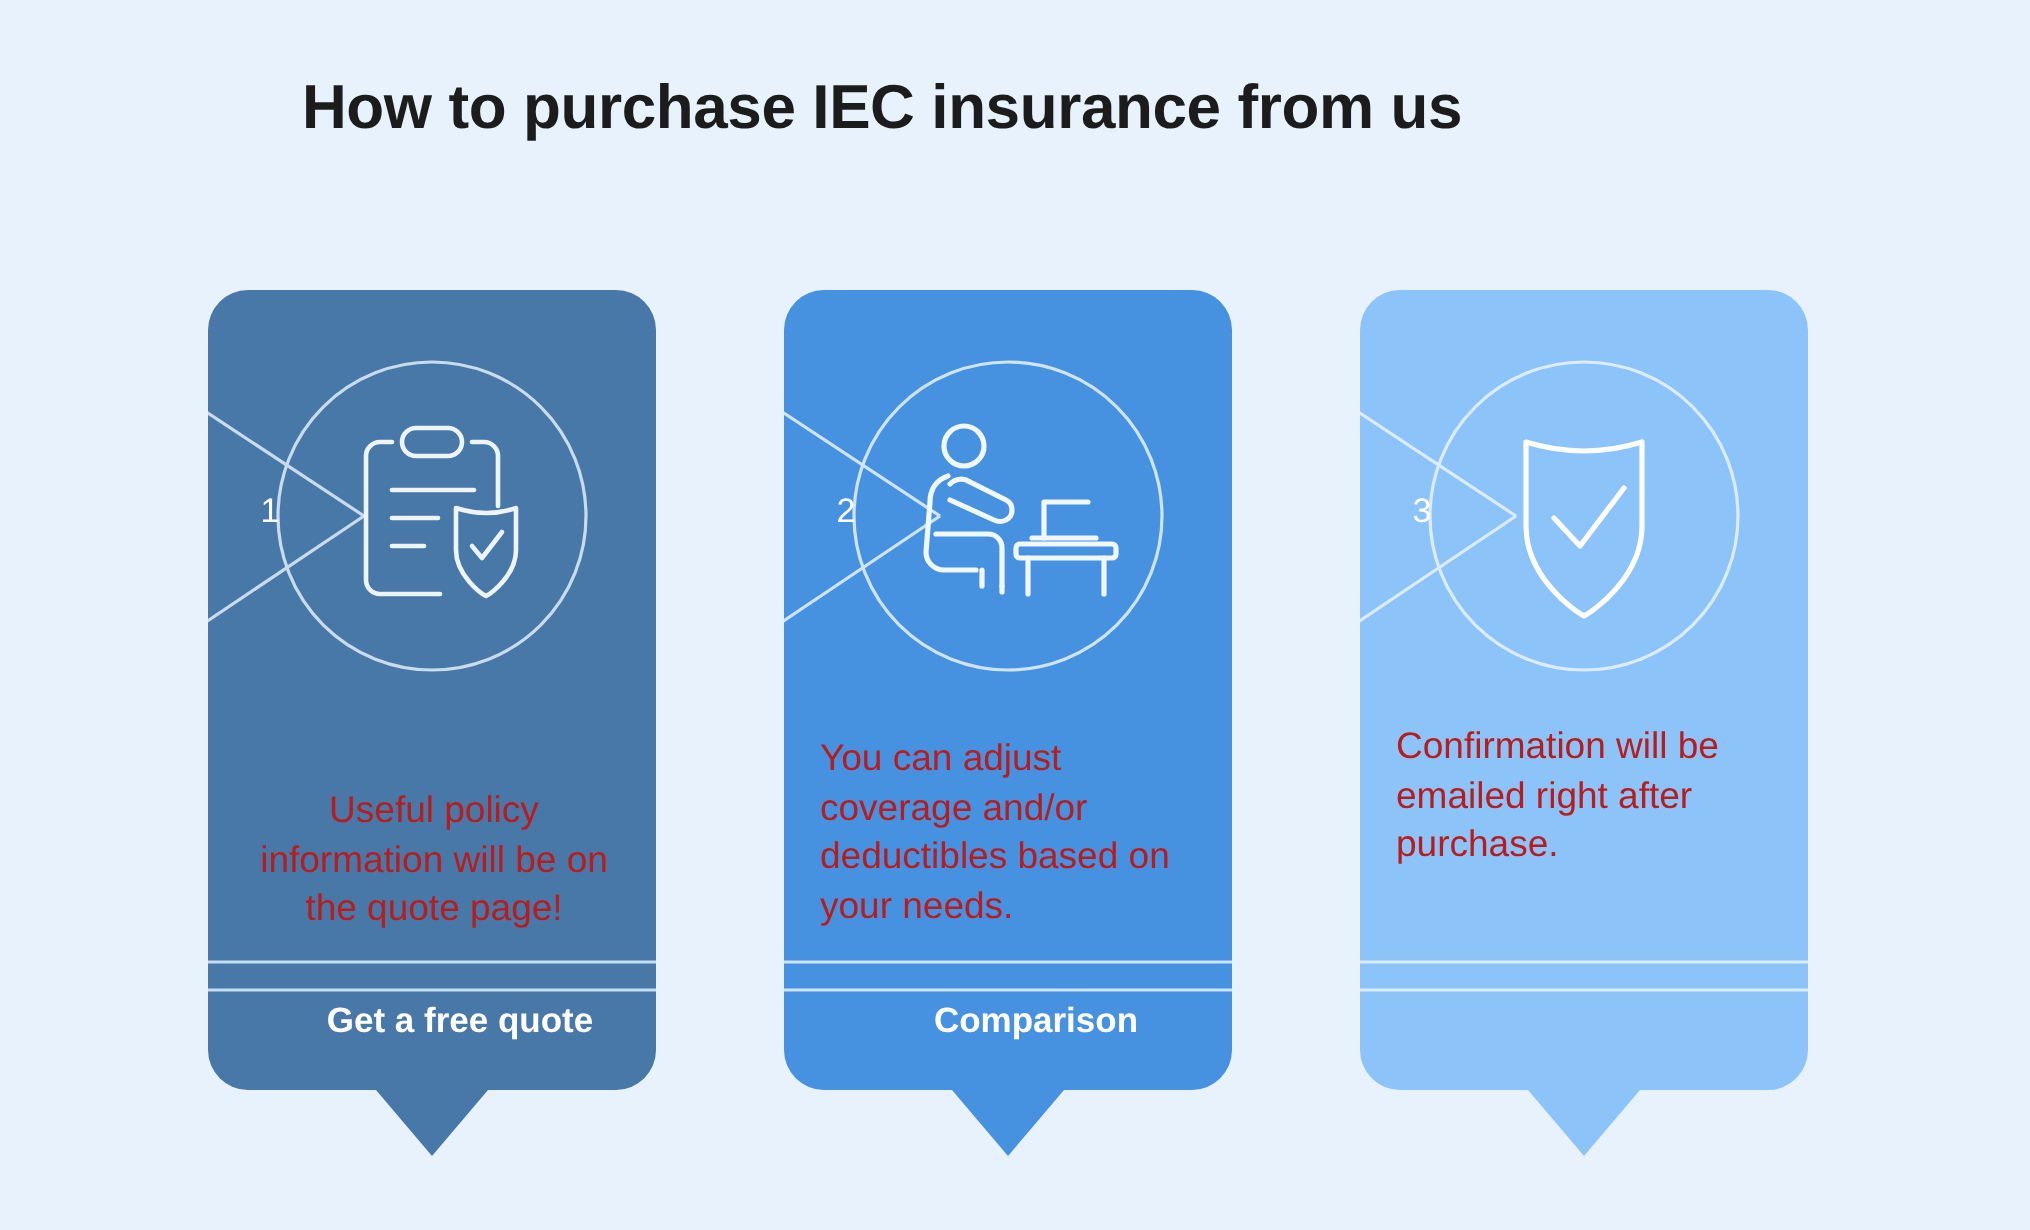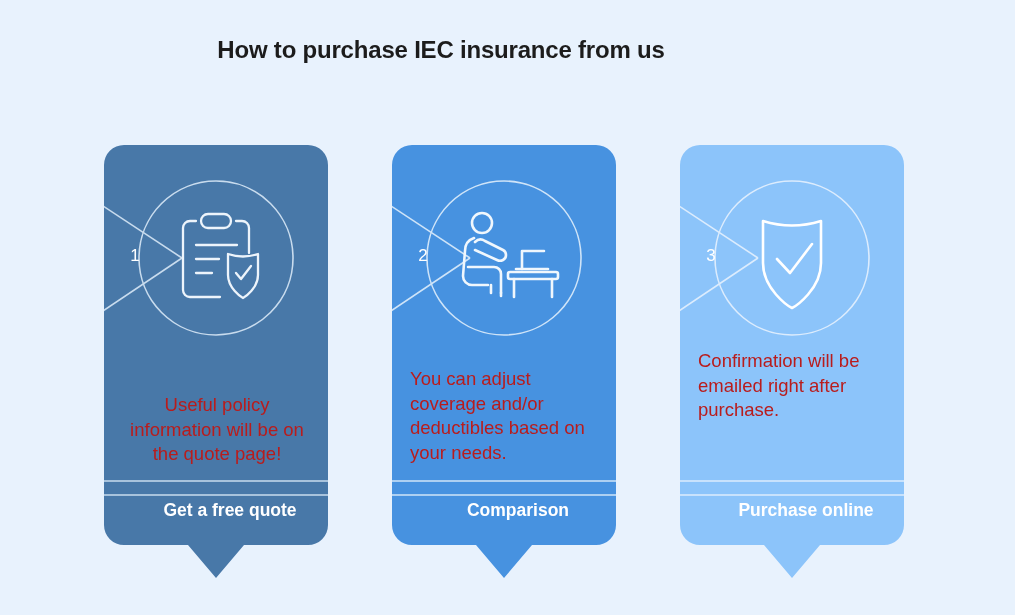"How to purchase IEC insurance" #page-title { font-size: 24px -> 31px }
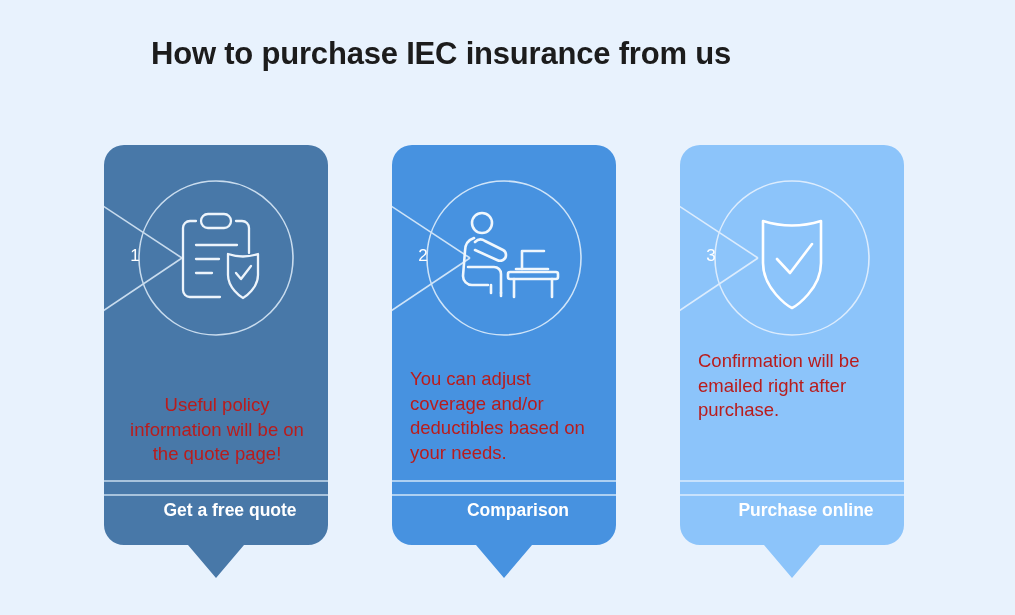"Confirmation will be emailed right" .card-3 .card-body-text { top: 204px -> 216px }
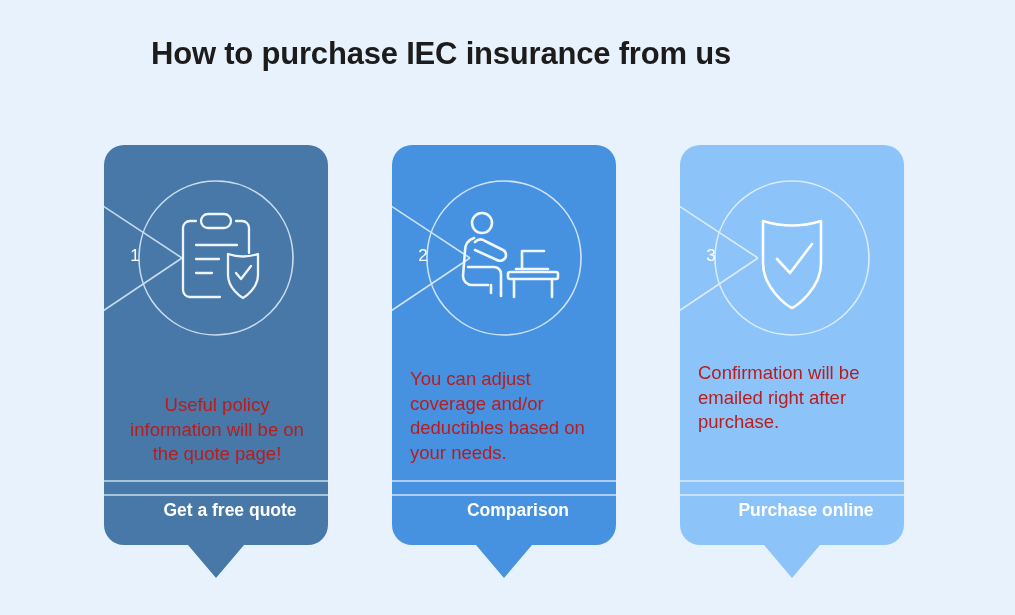"Purchase online" div.card-label { html: <div>Purchase online</div> -> none }
